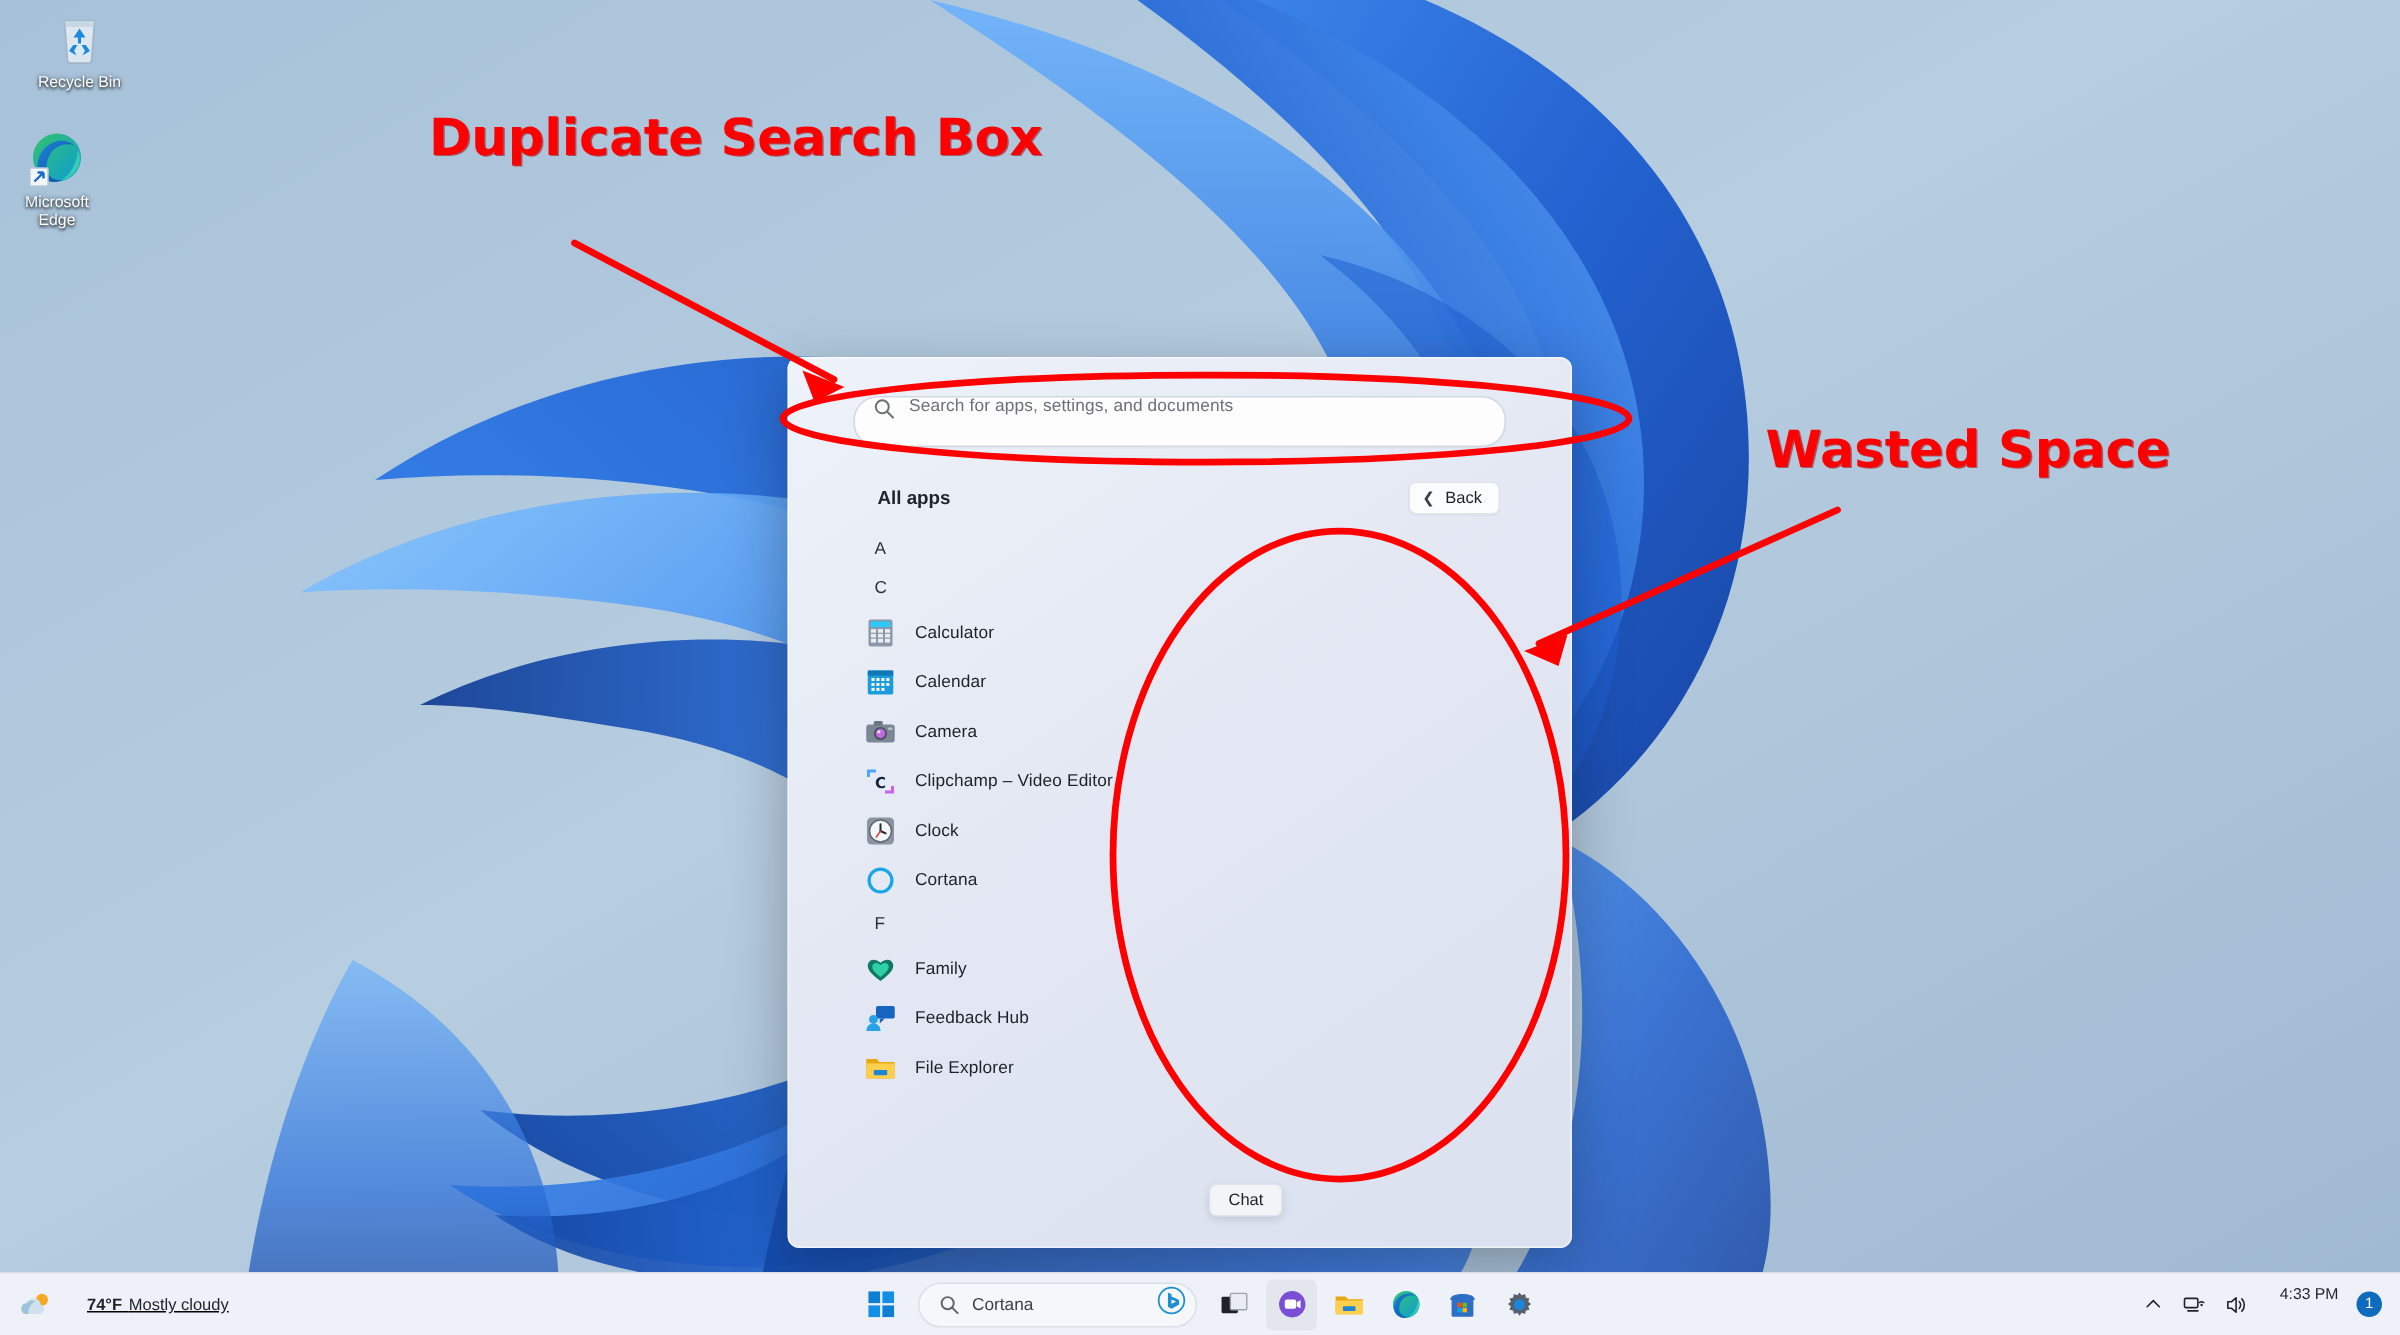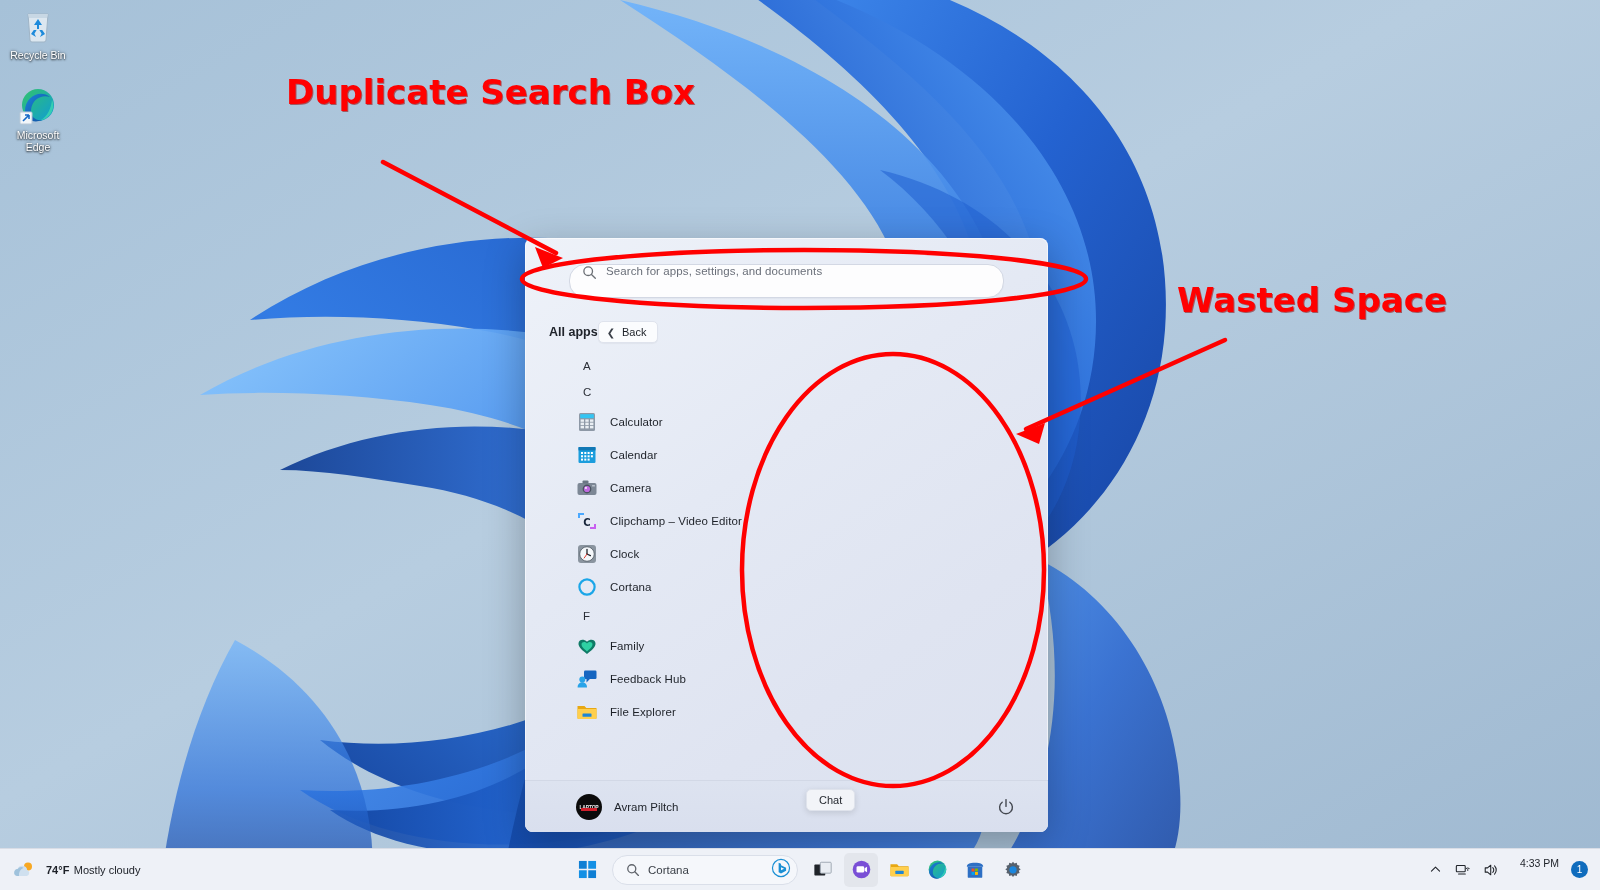"Recycle Bin" div.desktop-icon { left: 4px -> 19px }
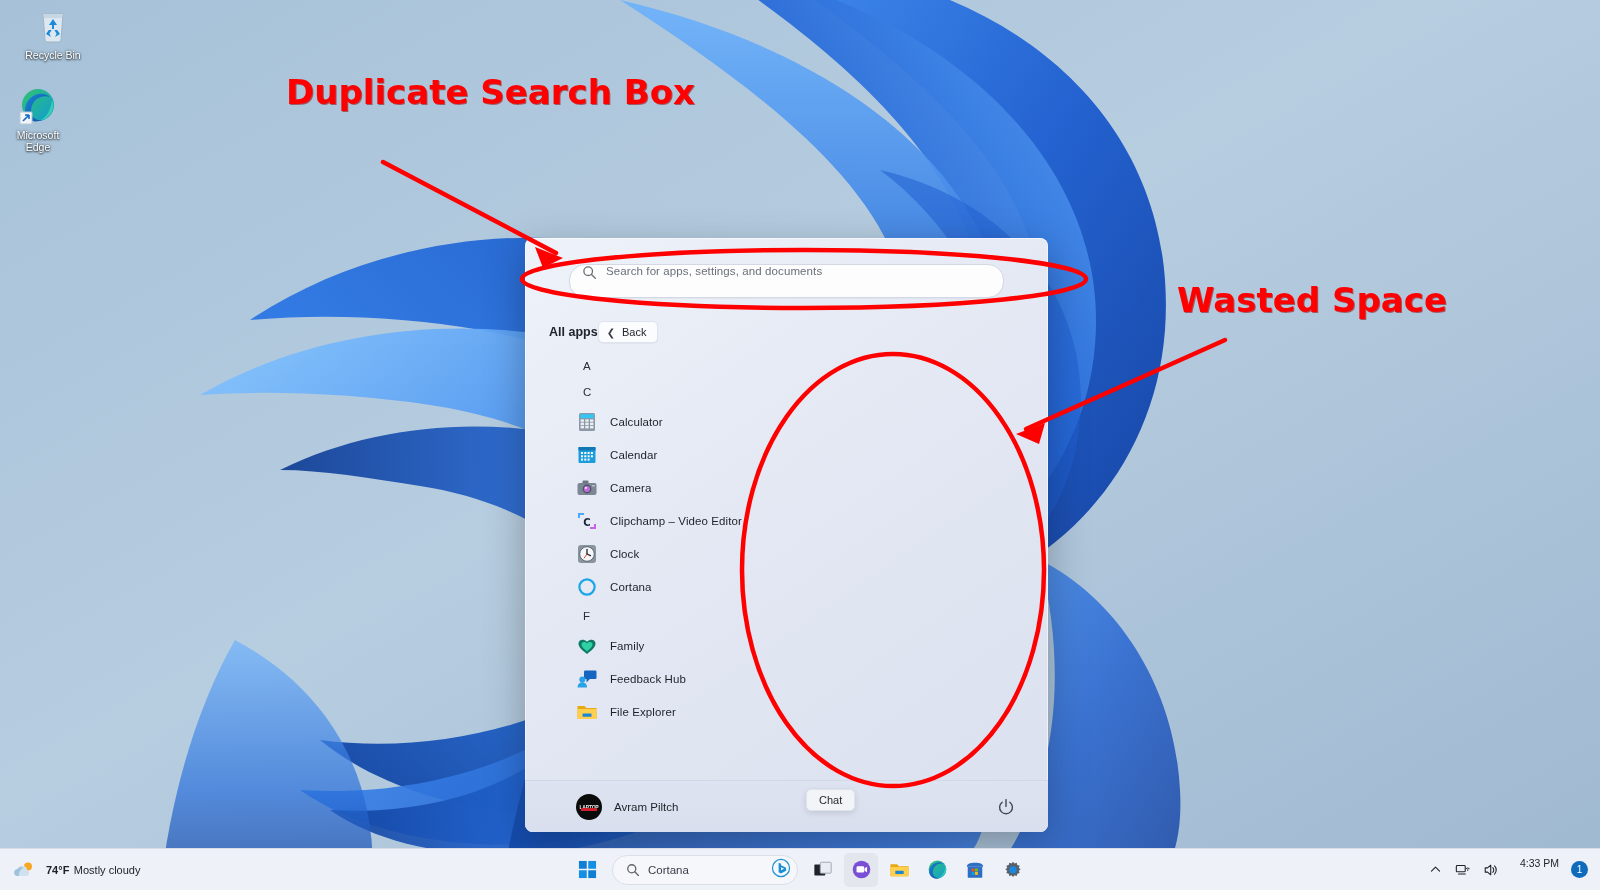"All apps" .sm-head { justify-content: flex-start -> space-between; padding: 23px 48px 8px 24px -> 23px 48px 8px 60px }
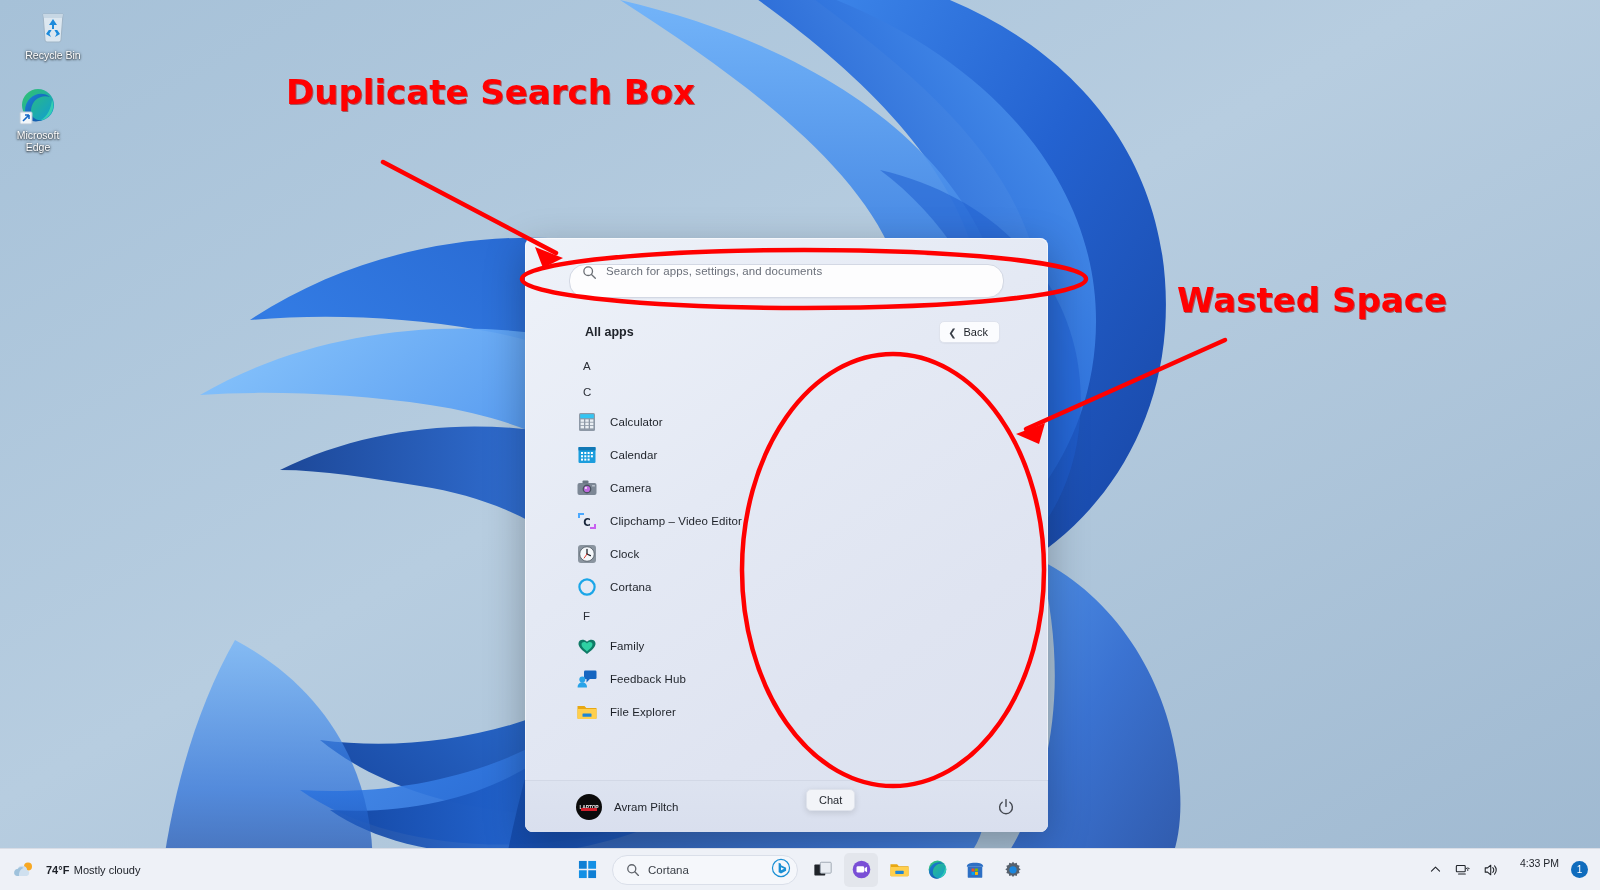"Avram Piltch" div.sm-foot { html: <div> <span> <span> <span>LAPTOP</span> <span></span> </span> <span>Avram Piltch</span> </span> <span> <svg> <path></path> <line></line> </svg> </span> </div> -> none }
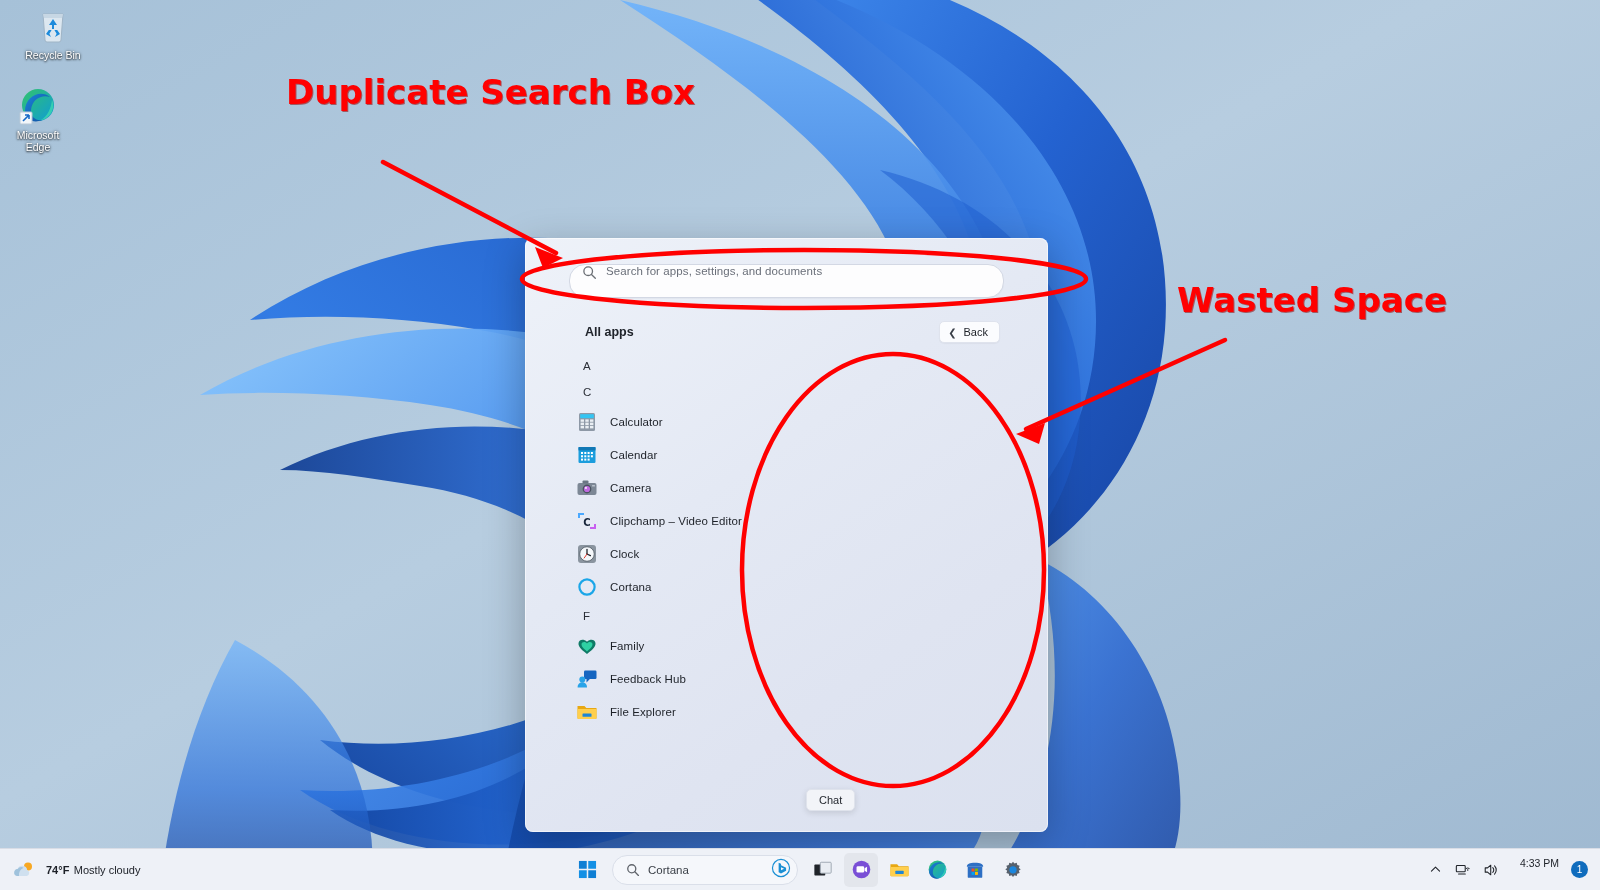"74°F Mostly cloudy" #weather { gap: 8px -> 20px; text-decoration: none -> underline }
